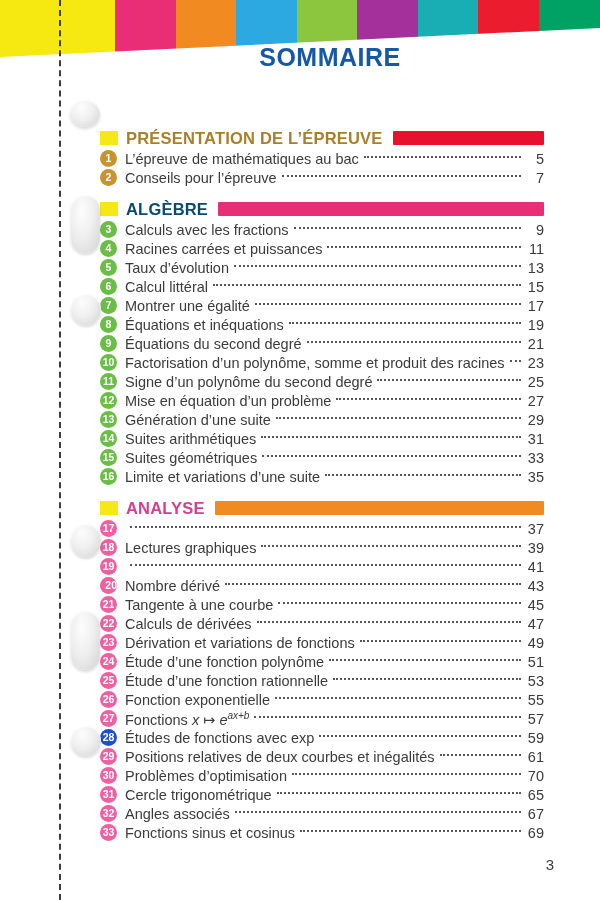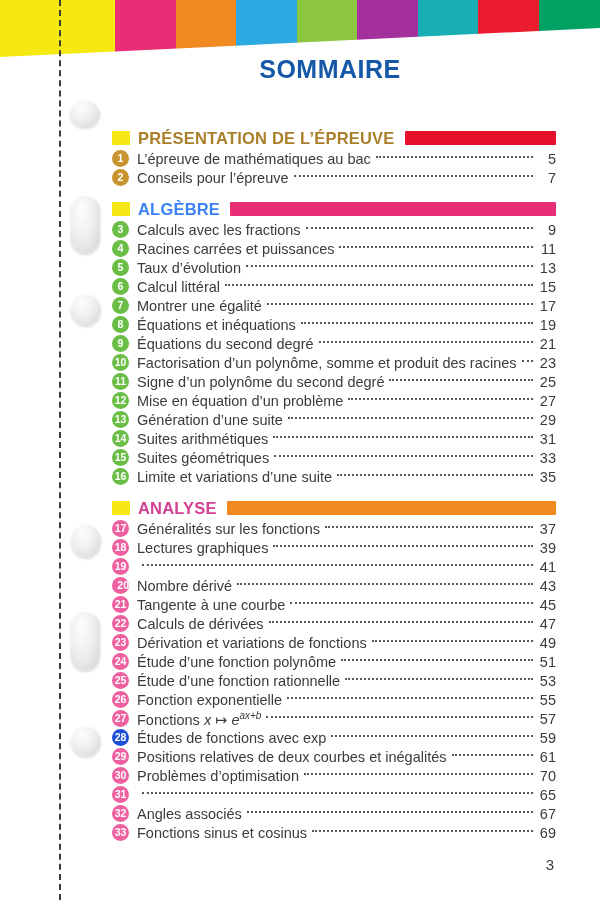"SOMMAIRE" .title { top: 55px -> 43px }
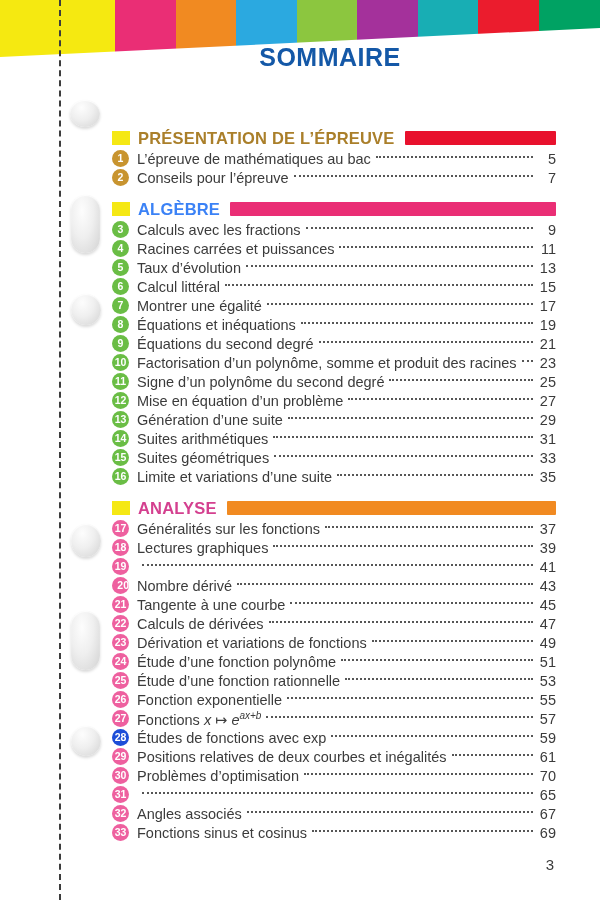"PRÉSENTATION DE L’ÉPREUVE" .content { left: 112px -> 100px }
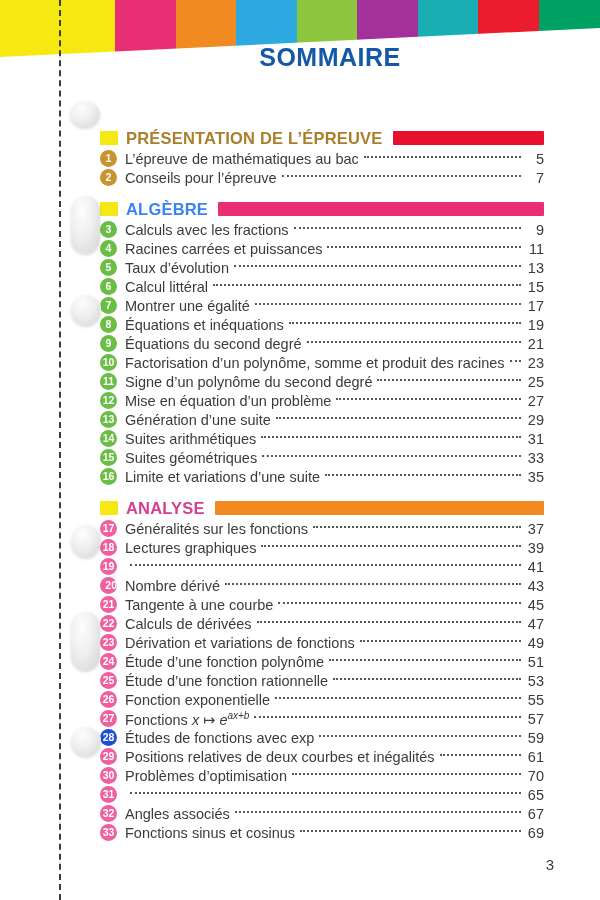"ALGÈBRE" span.section-title { color: #3b82f6 -> #0c4a6e }
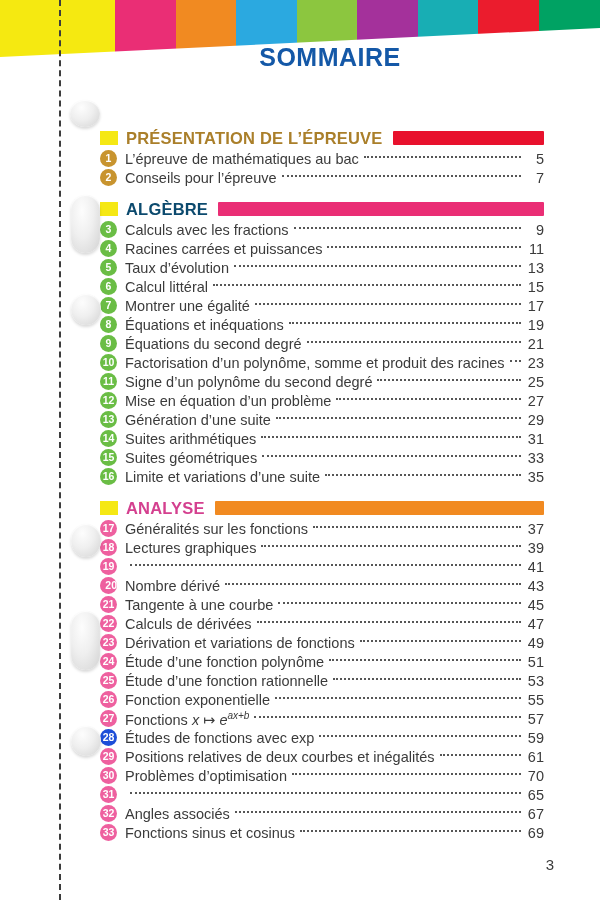"Généralités sur les fonctions" span.label { html: <span>Généralités sur les fonctions</span> -> none }
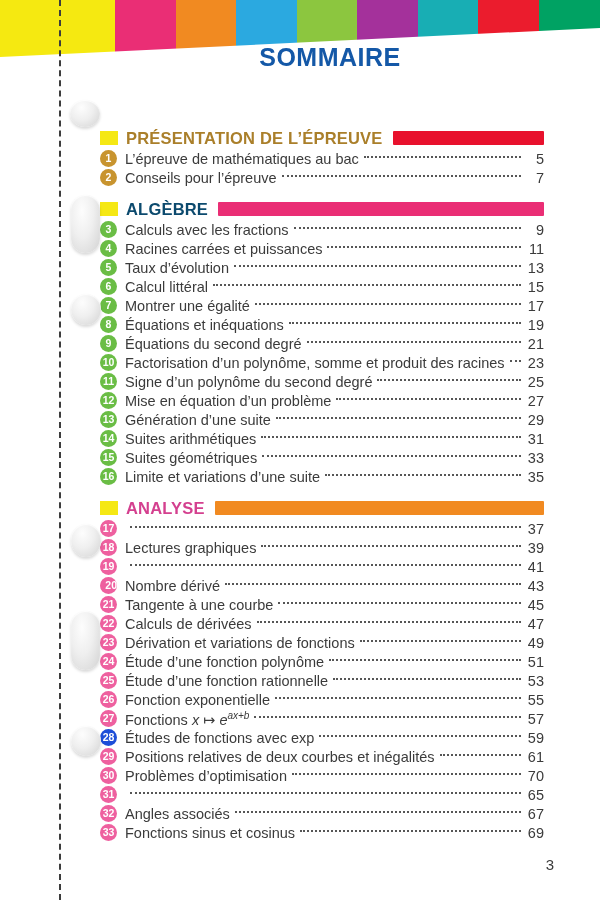"Cercle trigonométrique" span.label { html: none -> <span>Cercle trigonométrique</span> }
